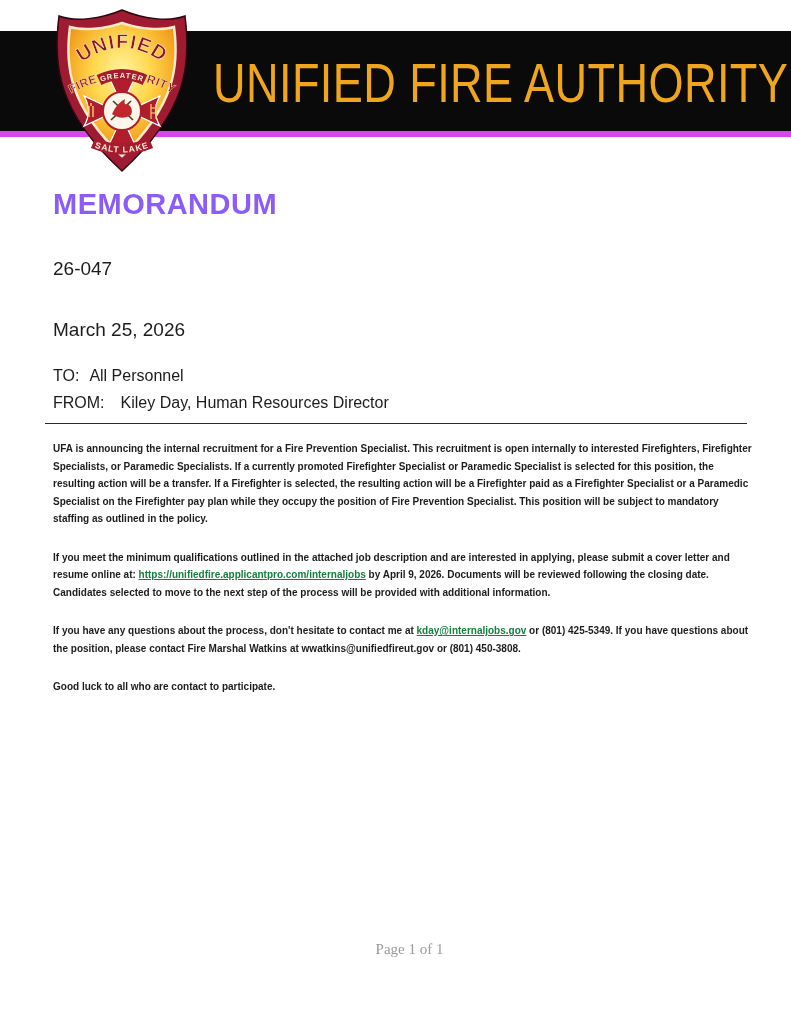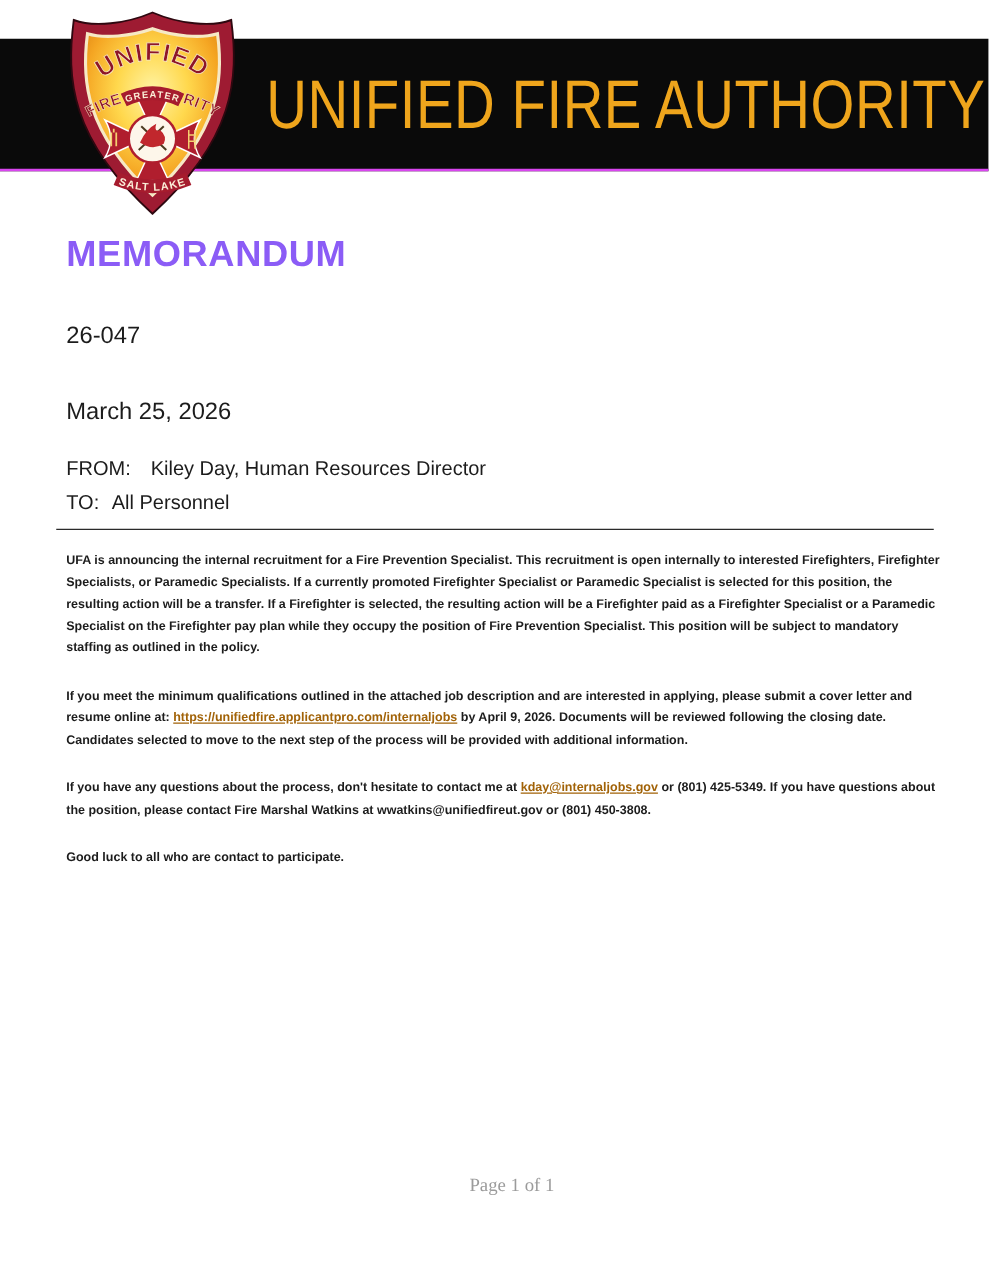"UNIFIED FIRE AUTHORITY" .band { border-bottom: 2px solid #d946ef -> 6px solid #d946ef }
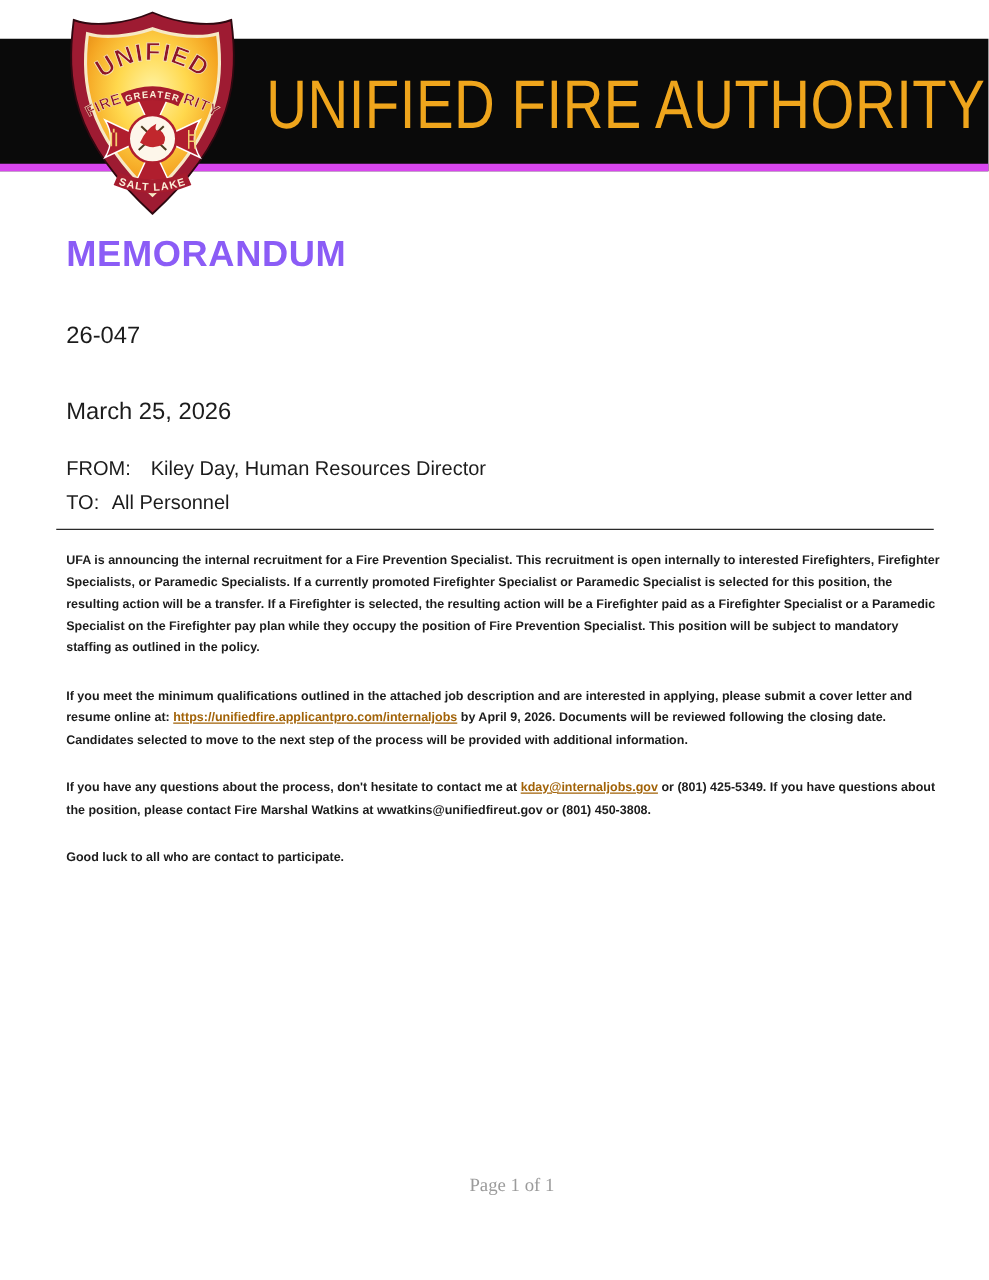"FROM: Kiley Day, Human Resources" div.addr-line { order: before "TO: All Personnel" -> after "TO: All Personnel" }
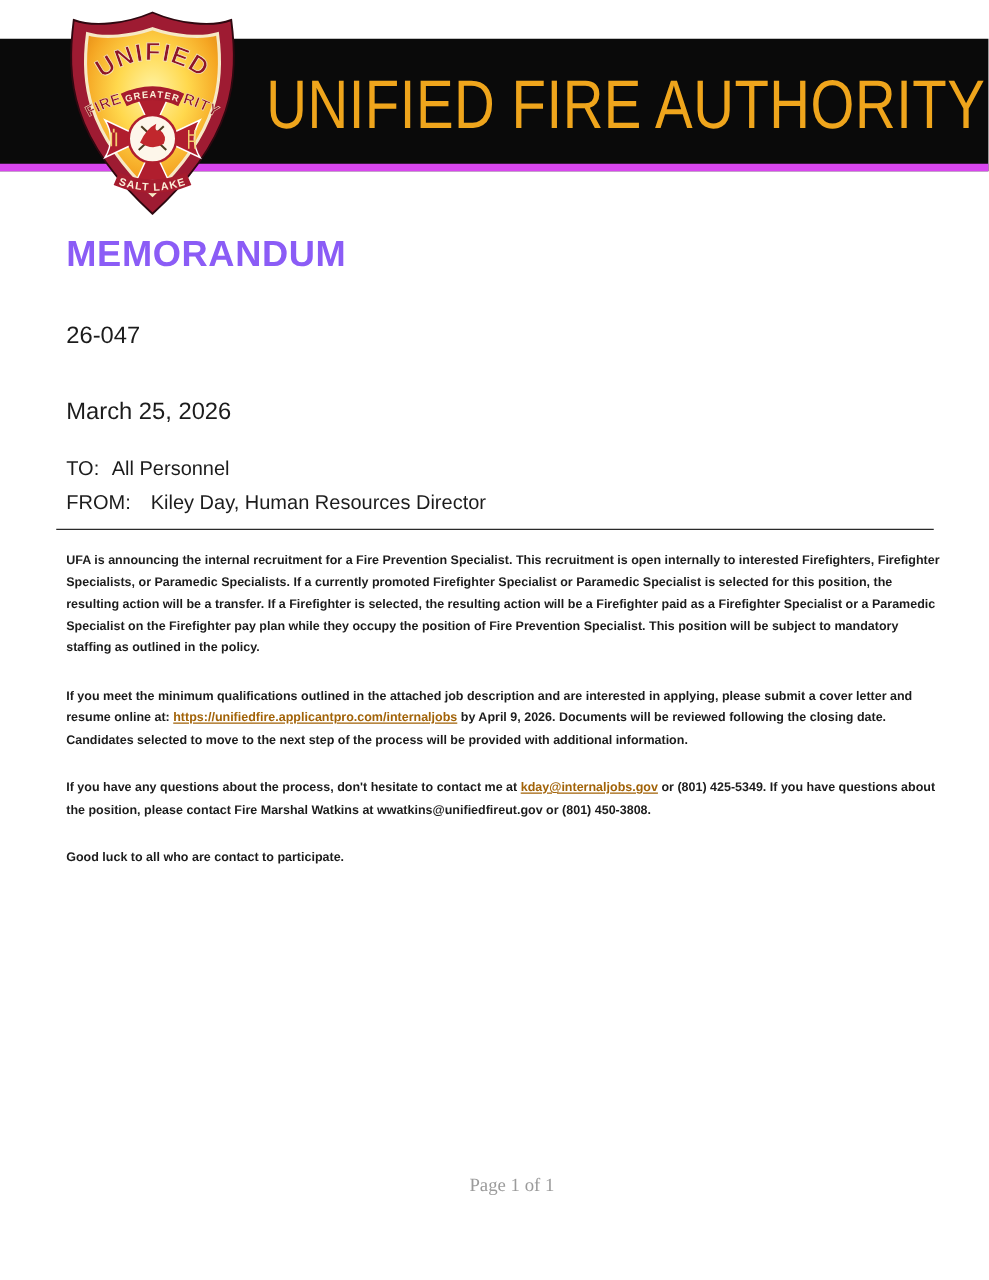"https://unifiedfire.applicantpro.com/int" .doc-link { color: #a16207 -> #15803d }
